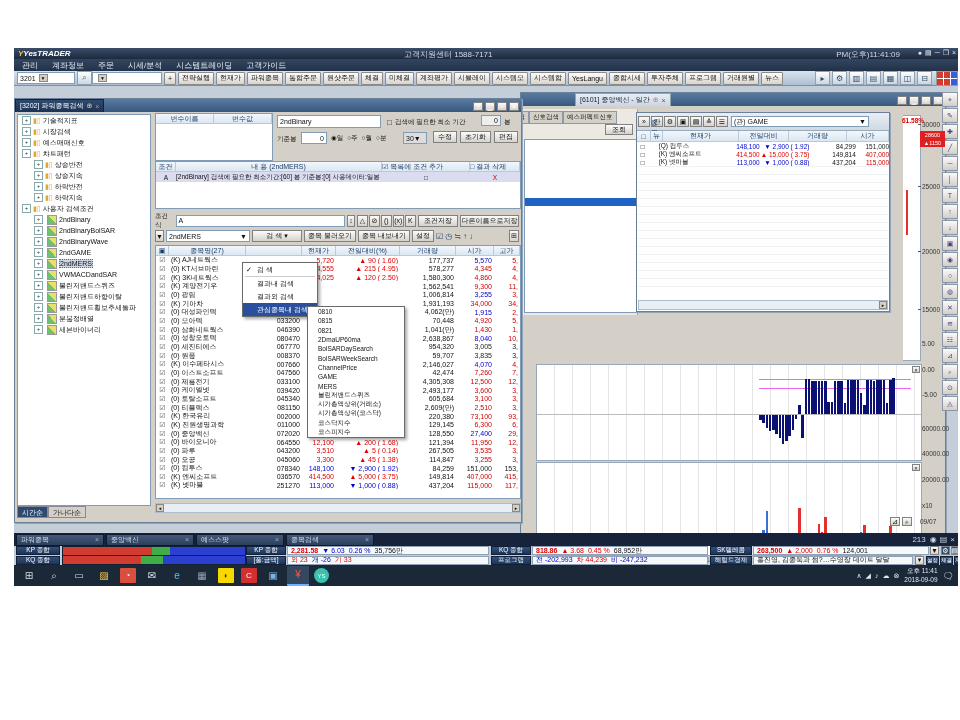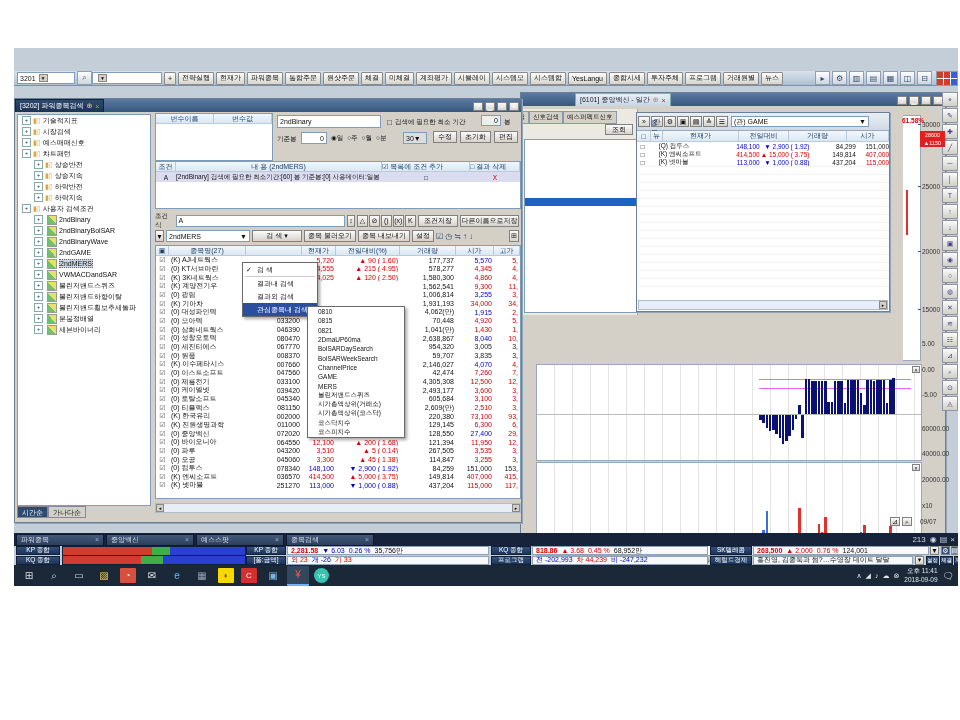"YYesTRADER" div.titlebar { html: none -> <div> <span><b>Y</b><span>YesTRADER</span></span> <span>고객지원센터 1588-7171</span> <span>PM(오후)11:41:09</span> <span> <span>●</span> <span>▤</span> <span>─</span> <span>❐</span> <span>×</span> </span> </div> }
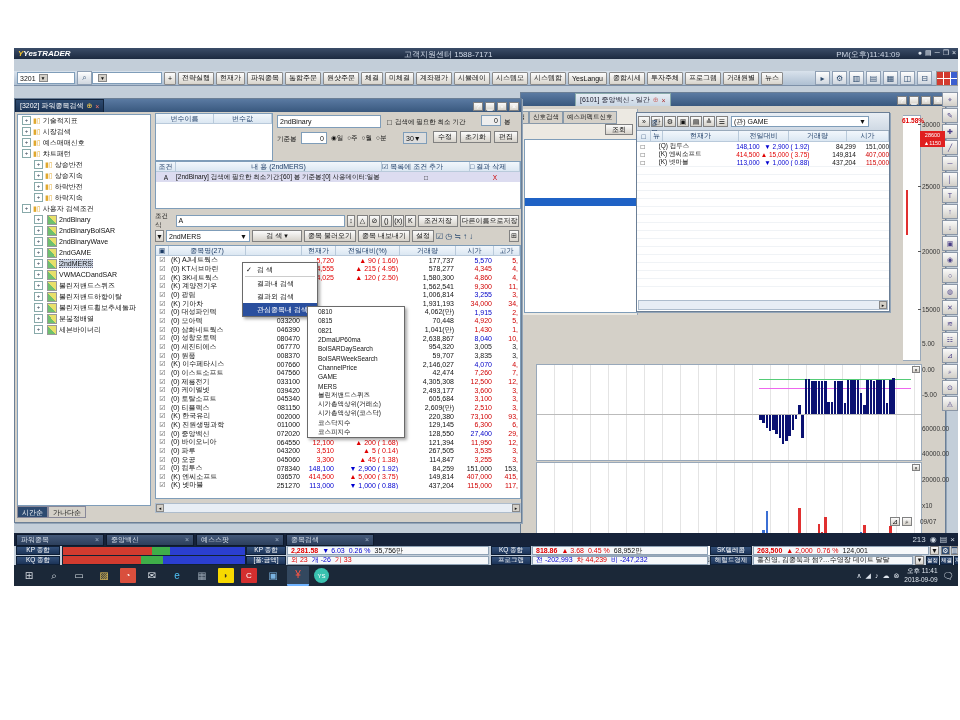"관리" div.menubar { html: none -> <div> <span>관리</span> <span>계좌정보</span> <span>주문</span> <span>시세/분석</span> <span>시스템트레이딩</span> <span>고객가이드</span> </div> }
